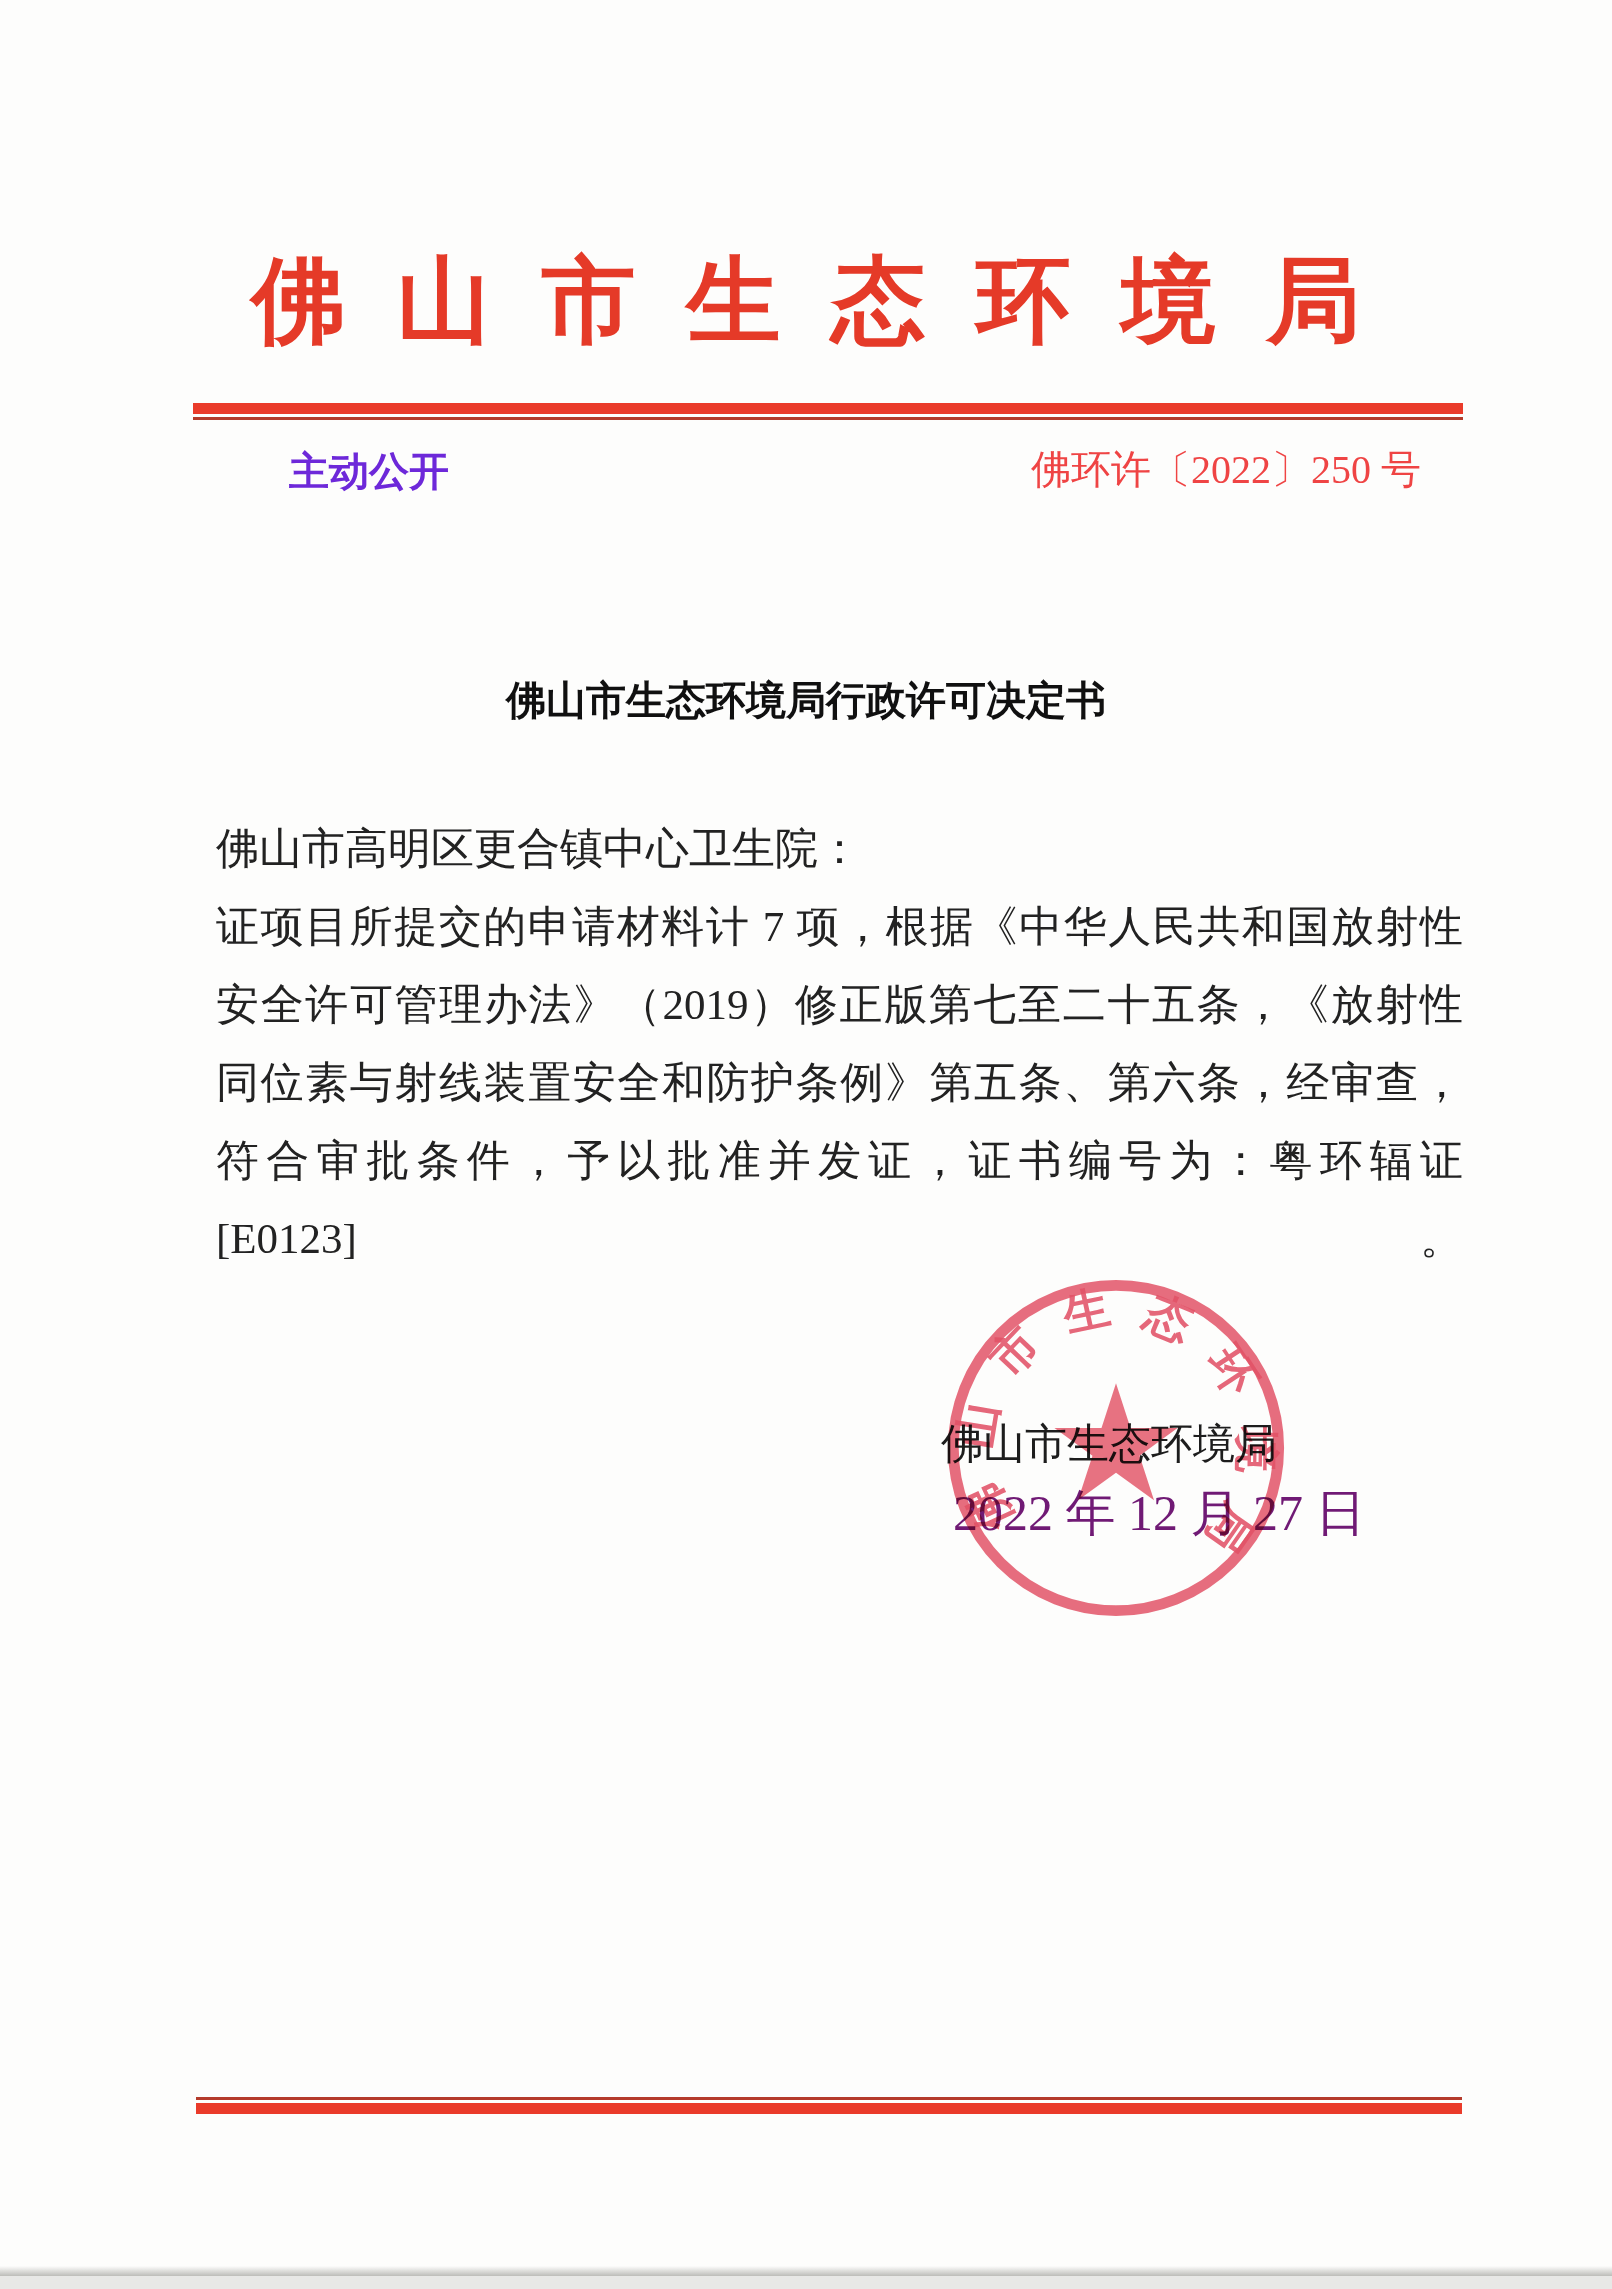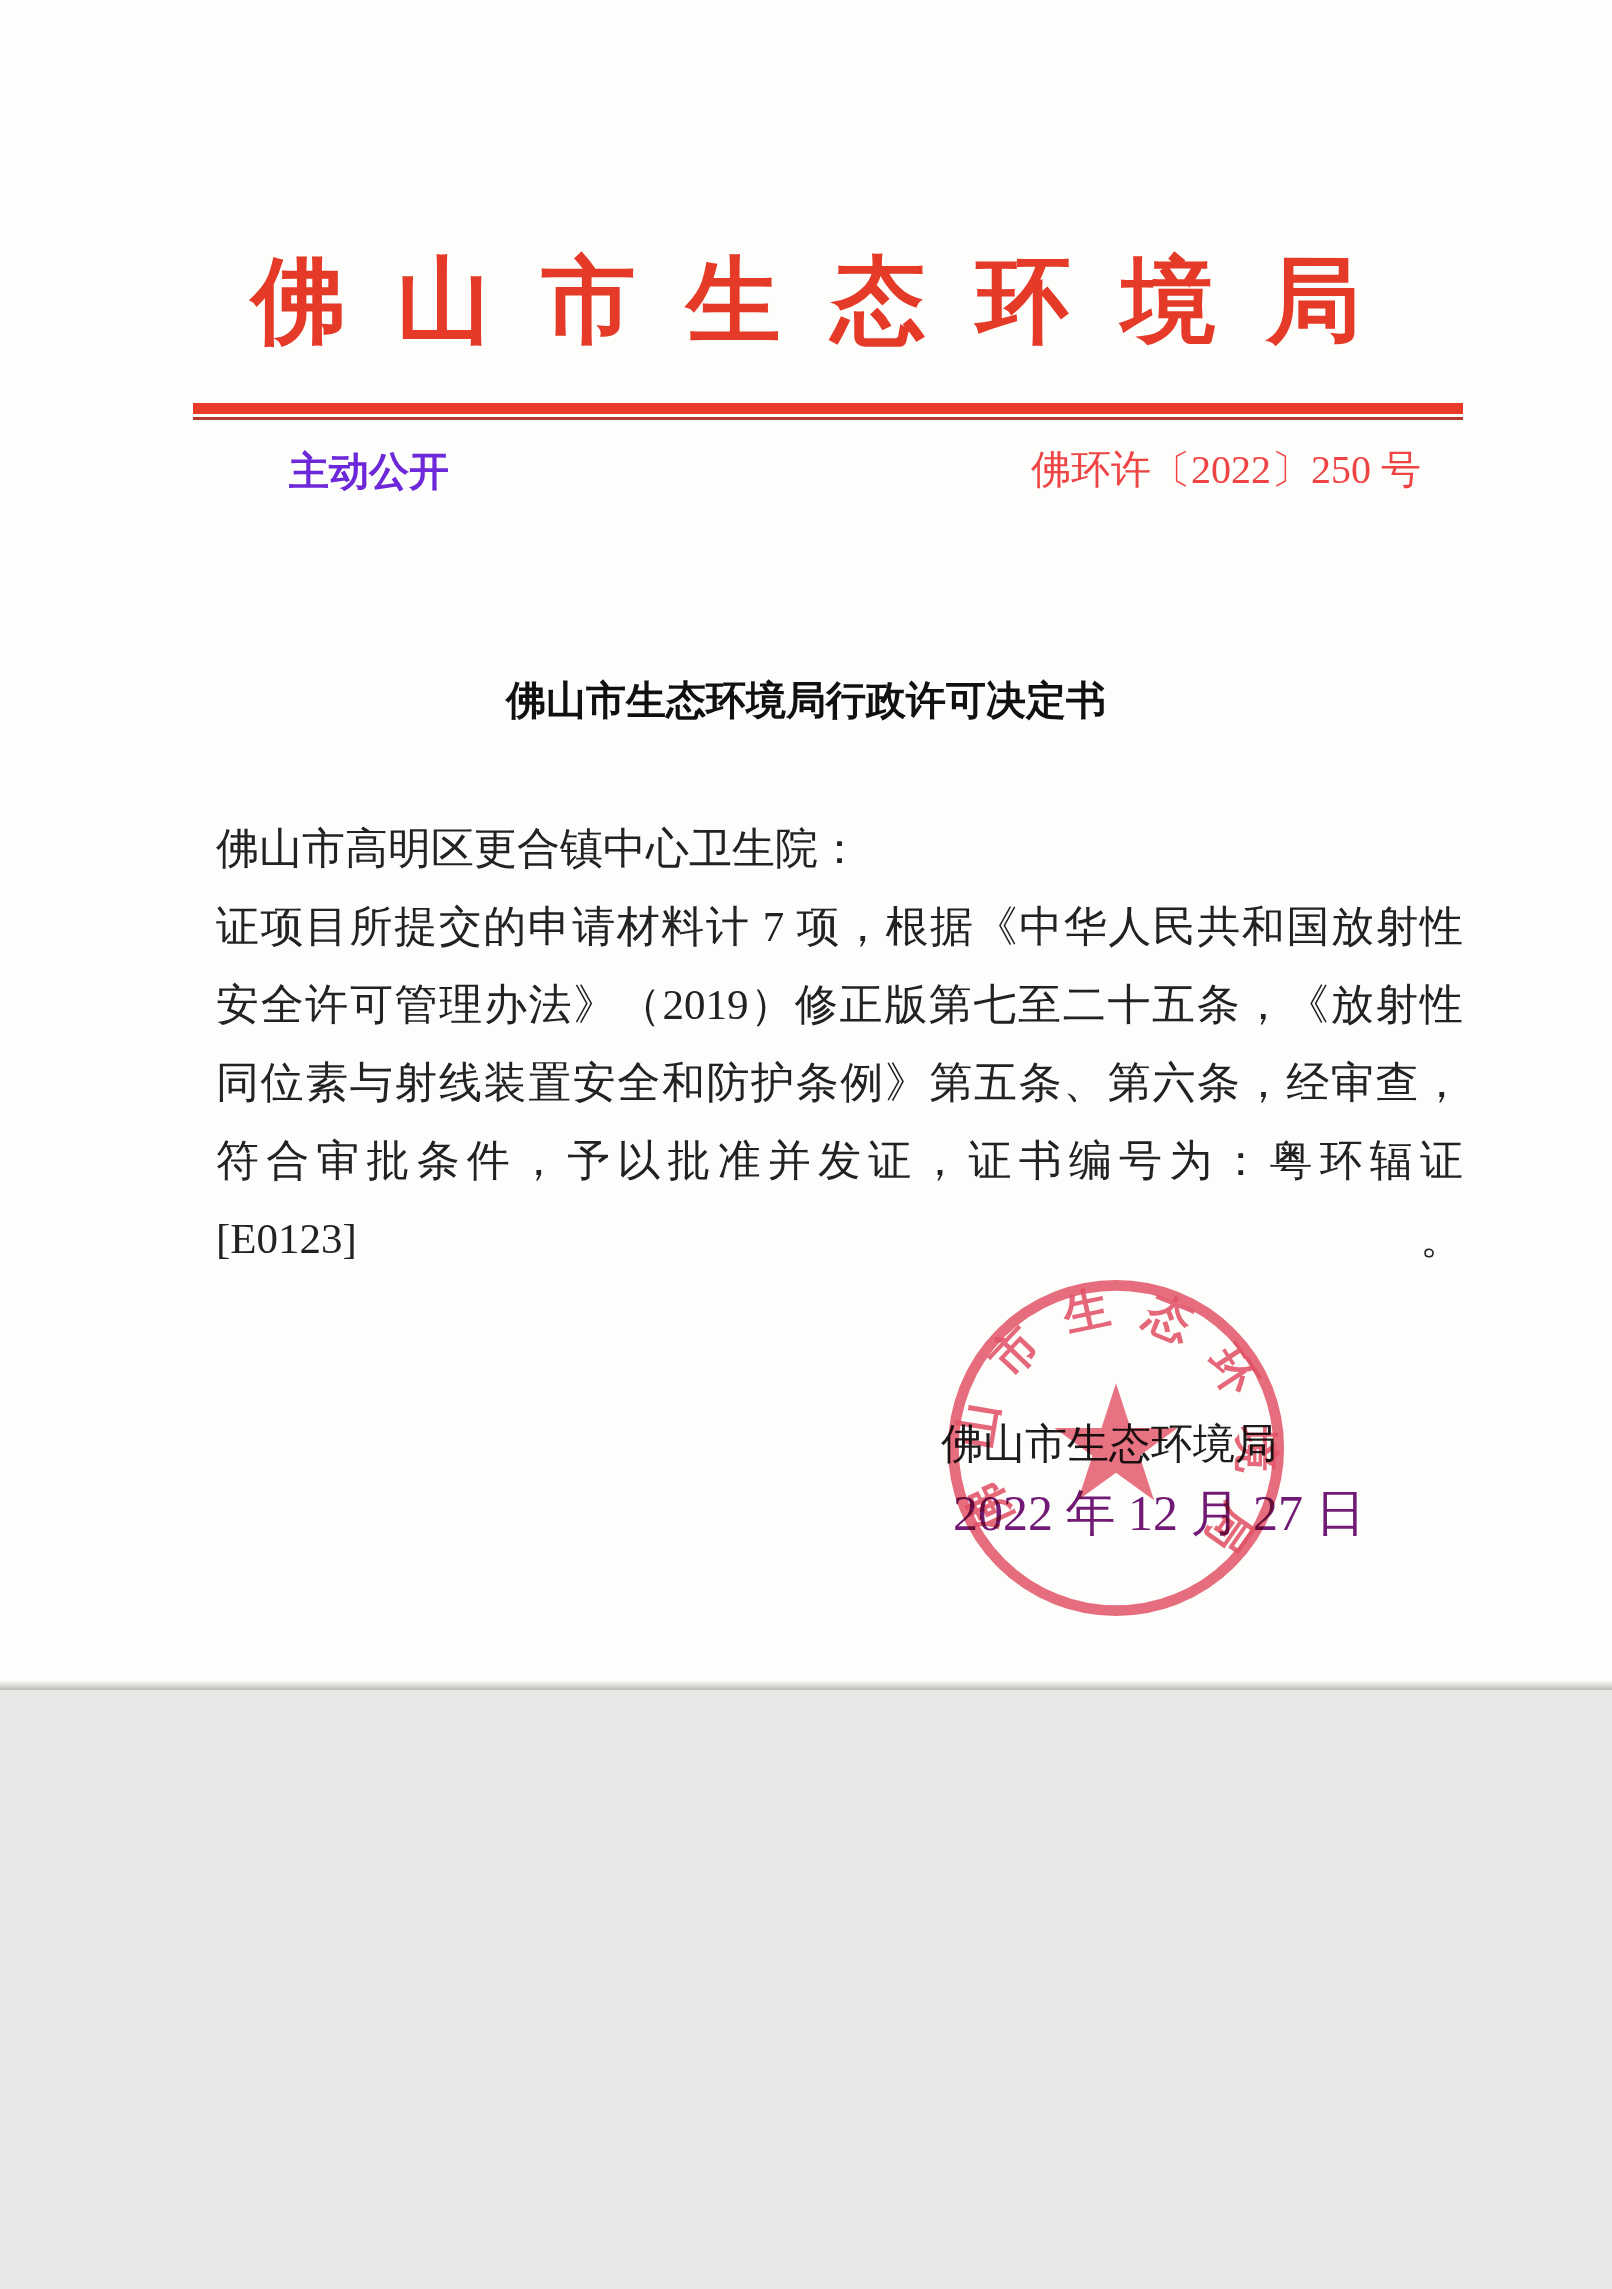"佛山市生态环境局" .page { height: 1690px -> 2276px }
